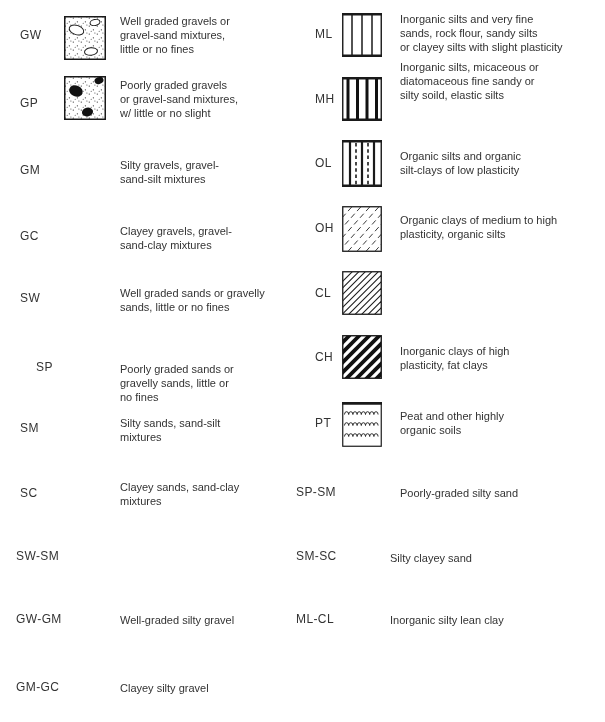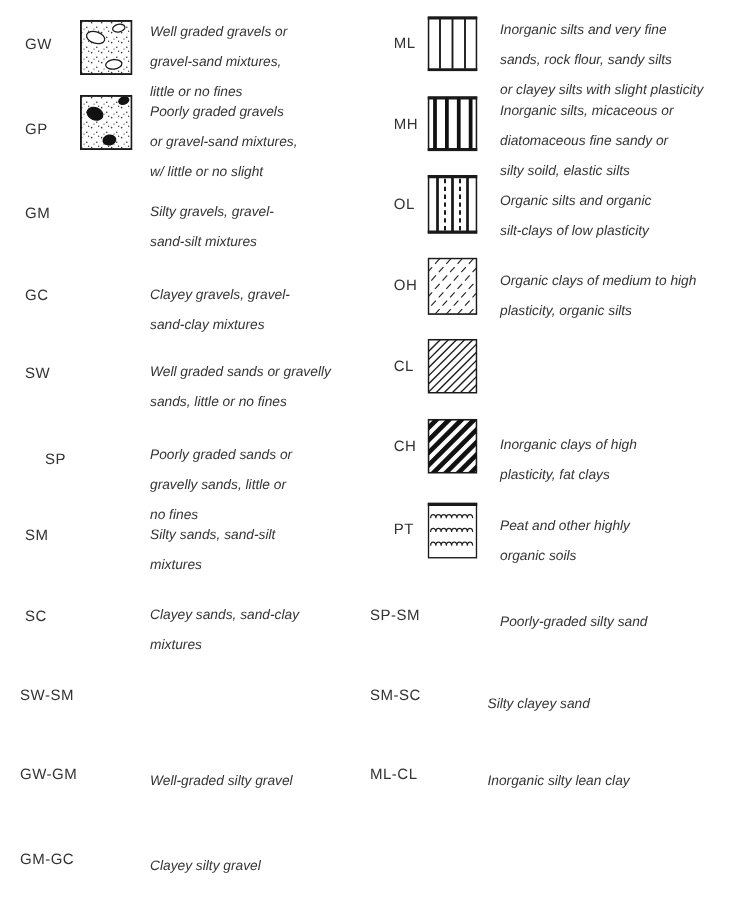"Well graded gravels or" .desc { font-style: italic -> none; line-height: 24px -> 14px }
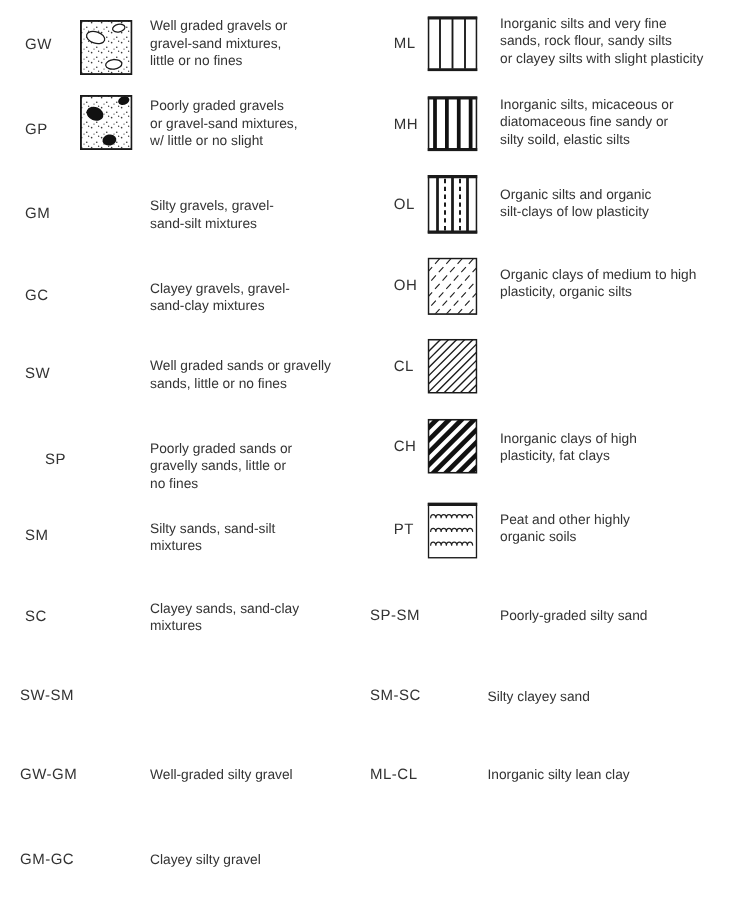"Inorganic silts, micaceous or" div.desc { top: 77px -> 60px }
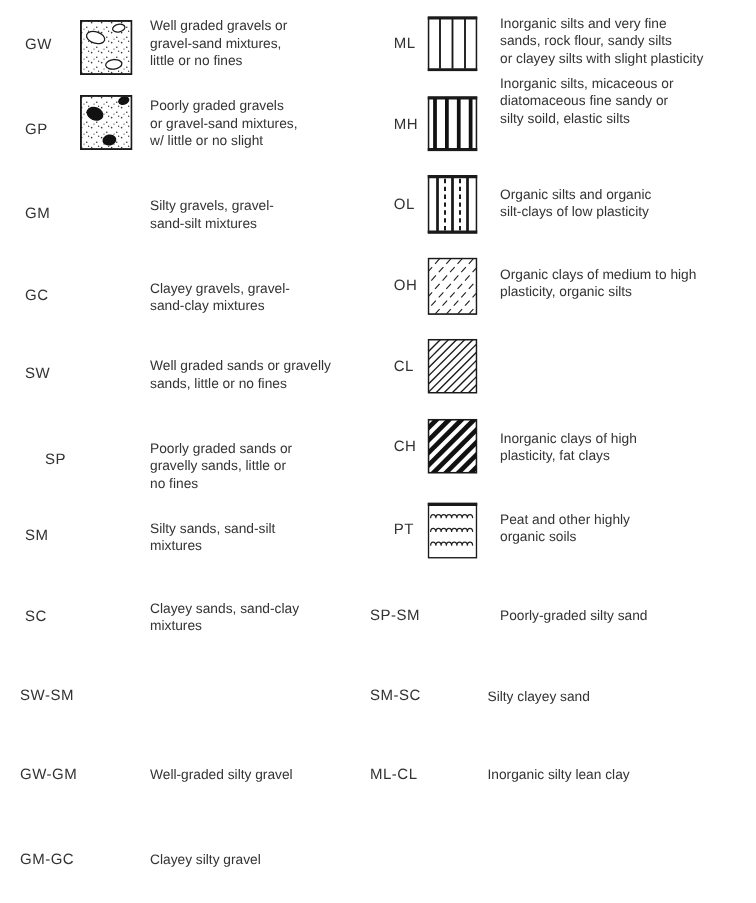"Poorly graded sands or" div.desc { top: 352px -> 362px }
